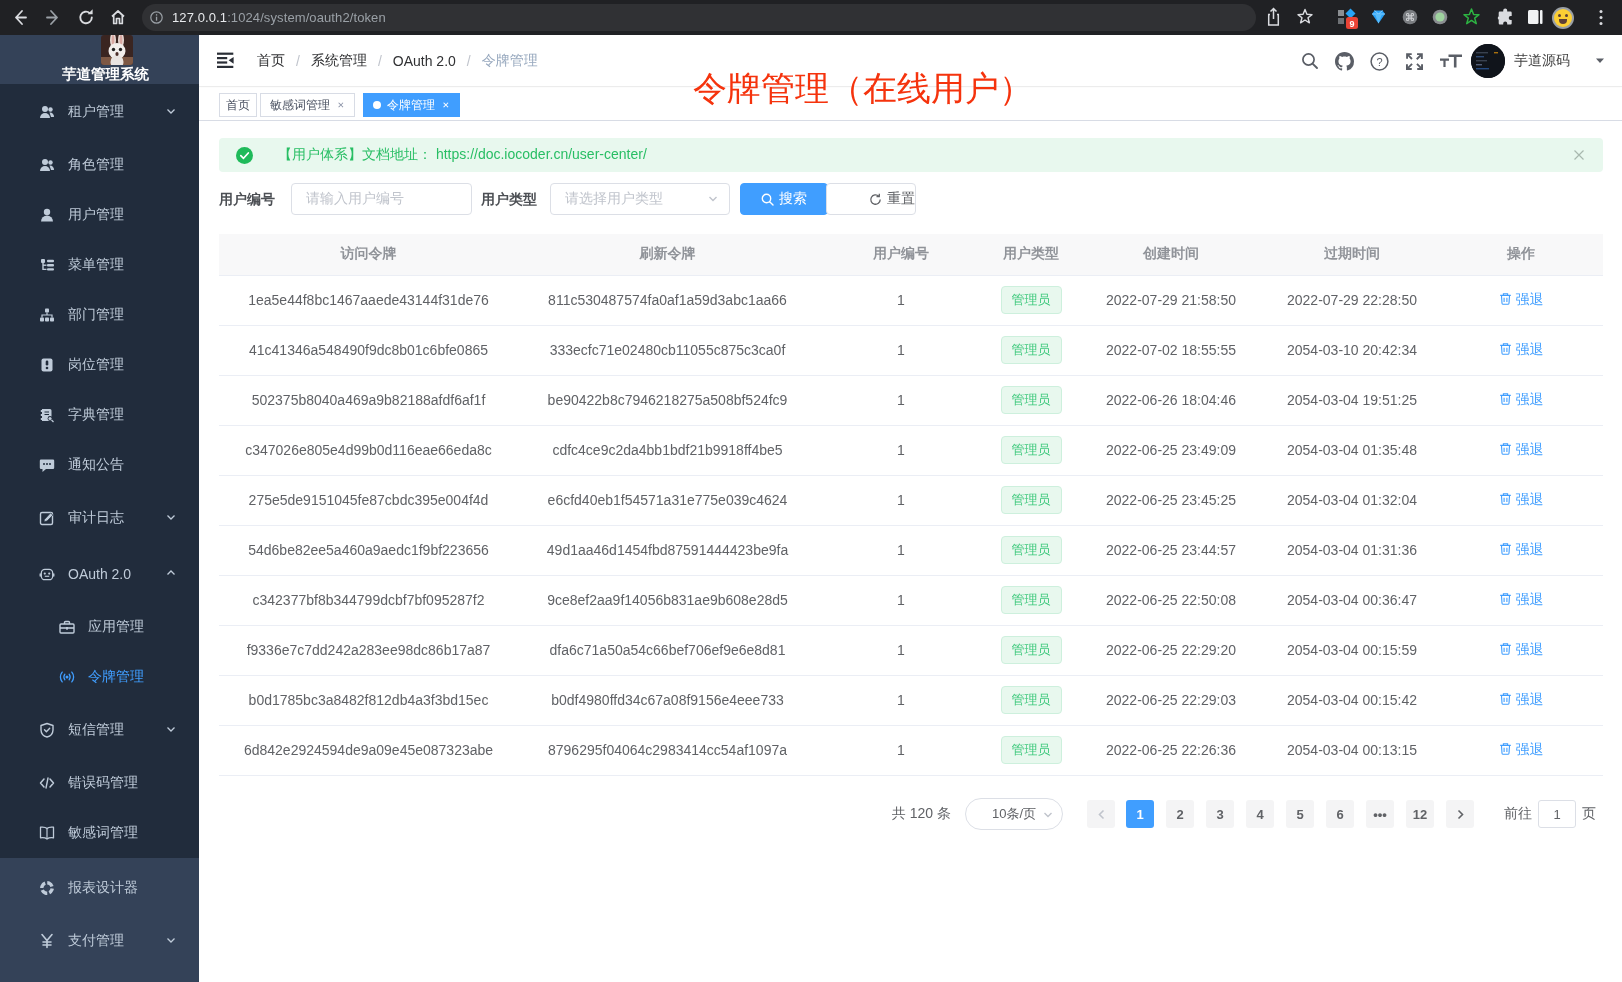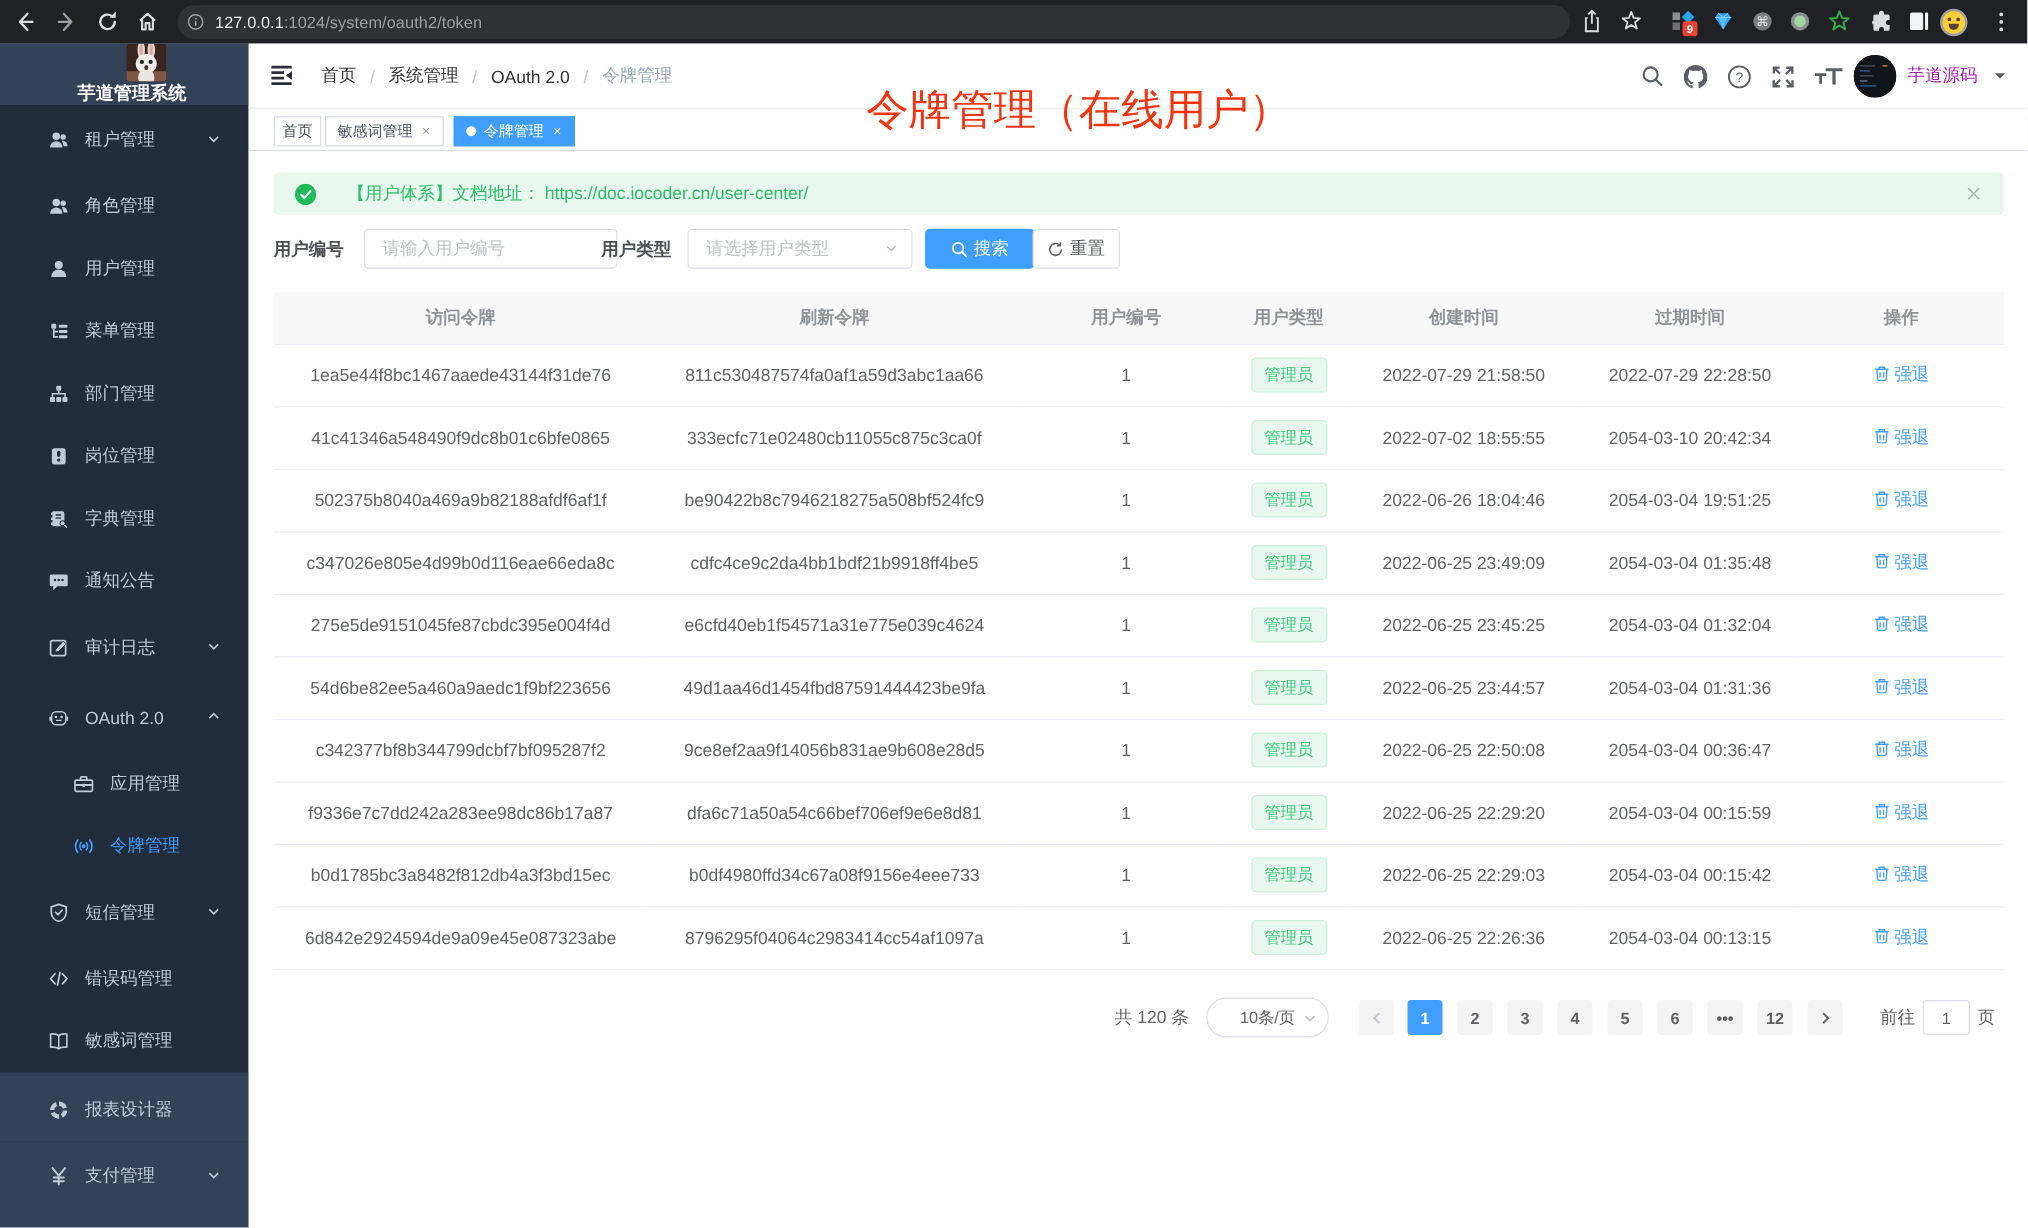"芋道源码" #nav-right .uname { color: #a21caf -> #404040; margin-right: 12px -> 24px }
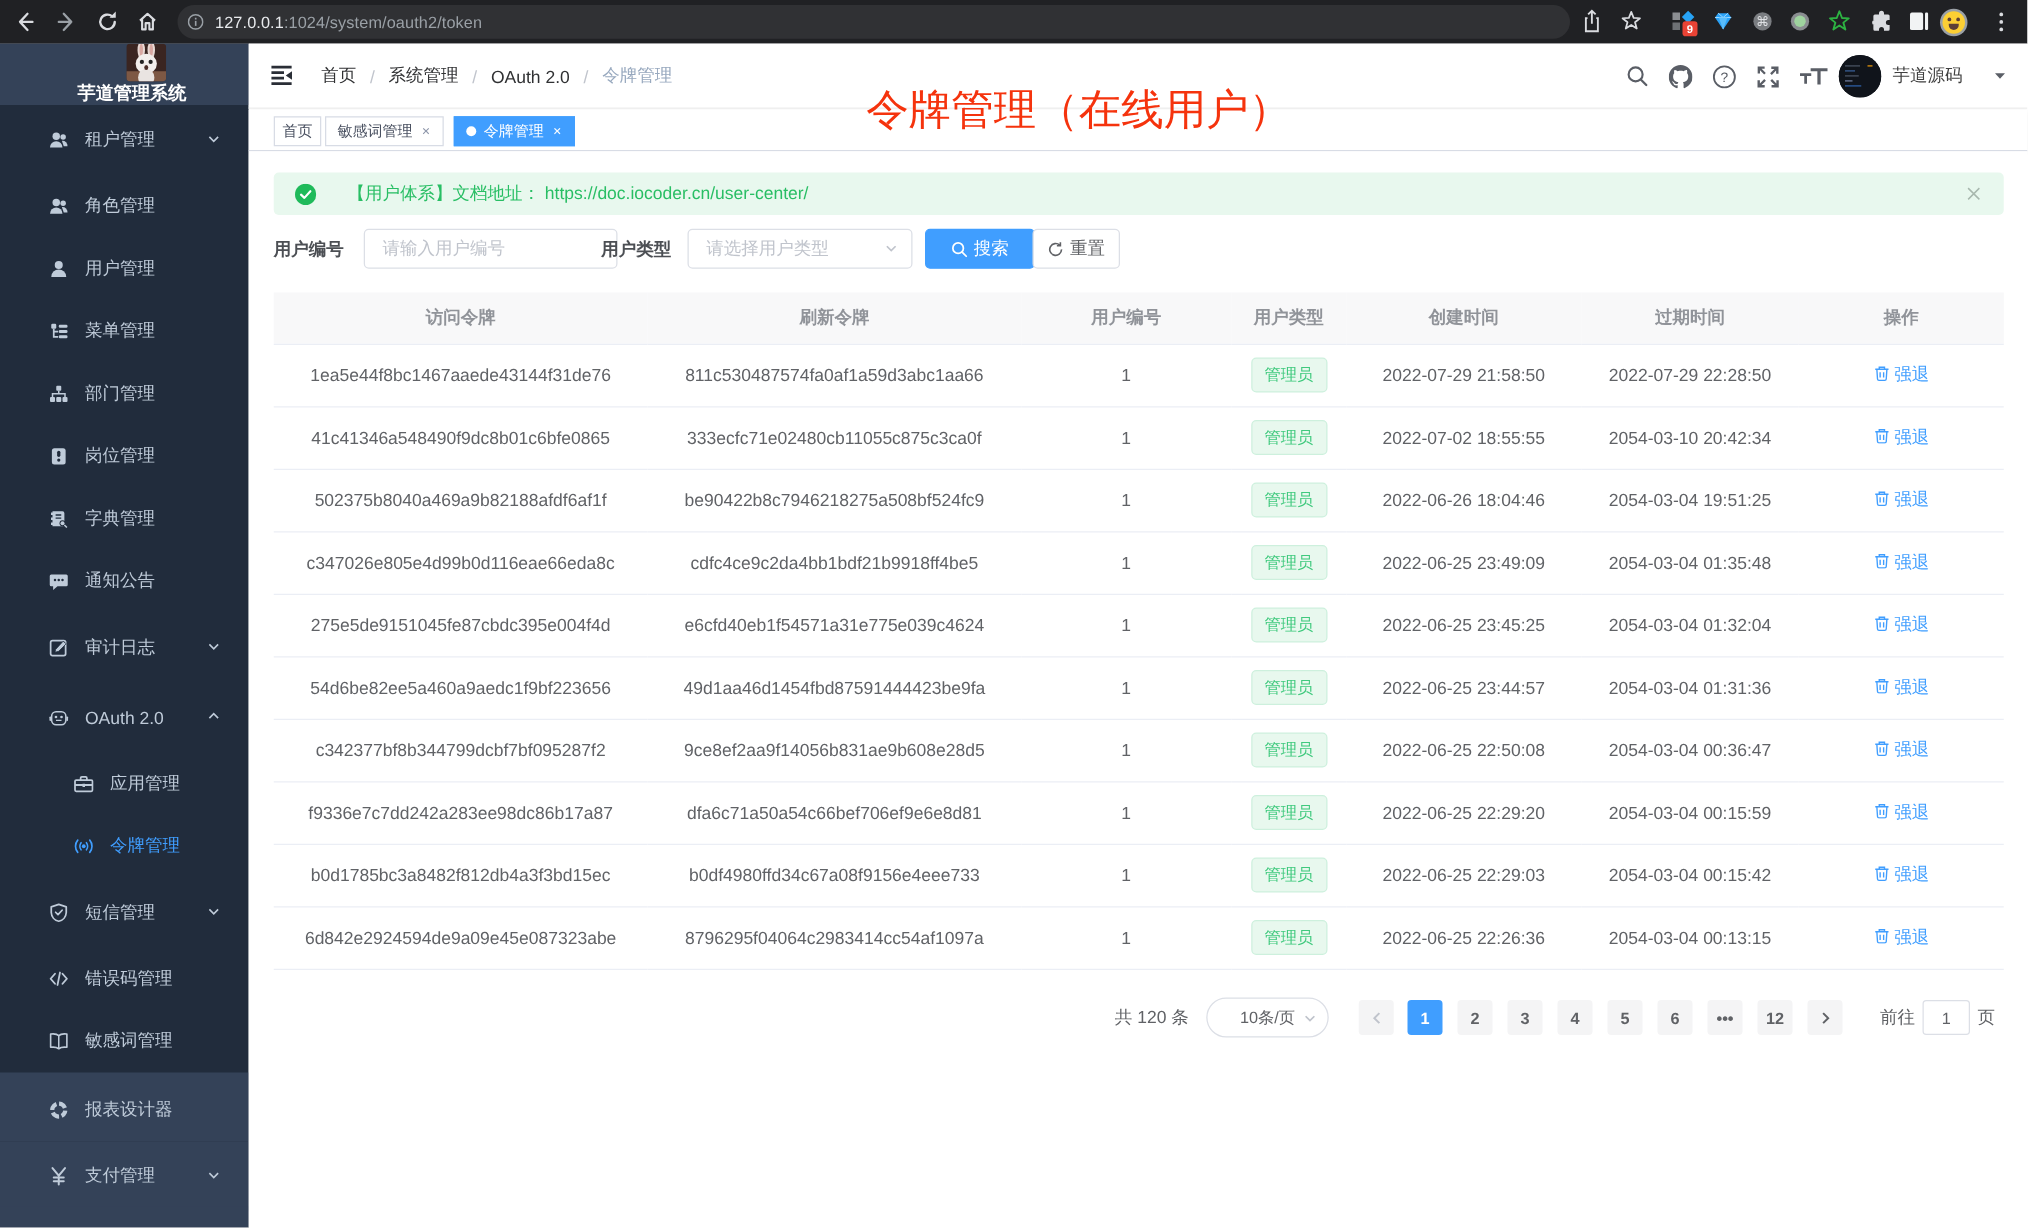"请输入用户编号" div.inputbox { width: 203px -> 181px }
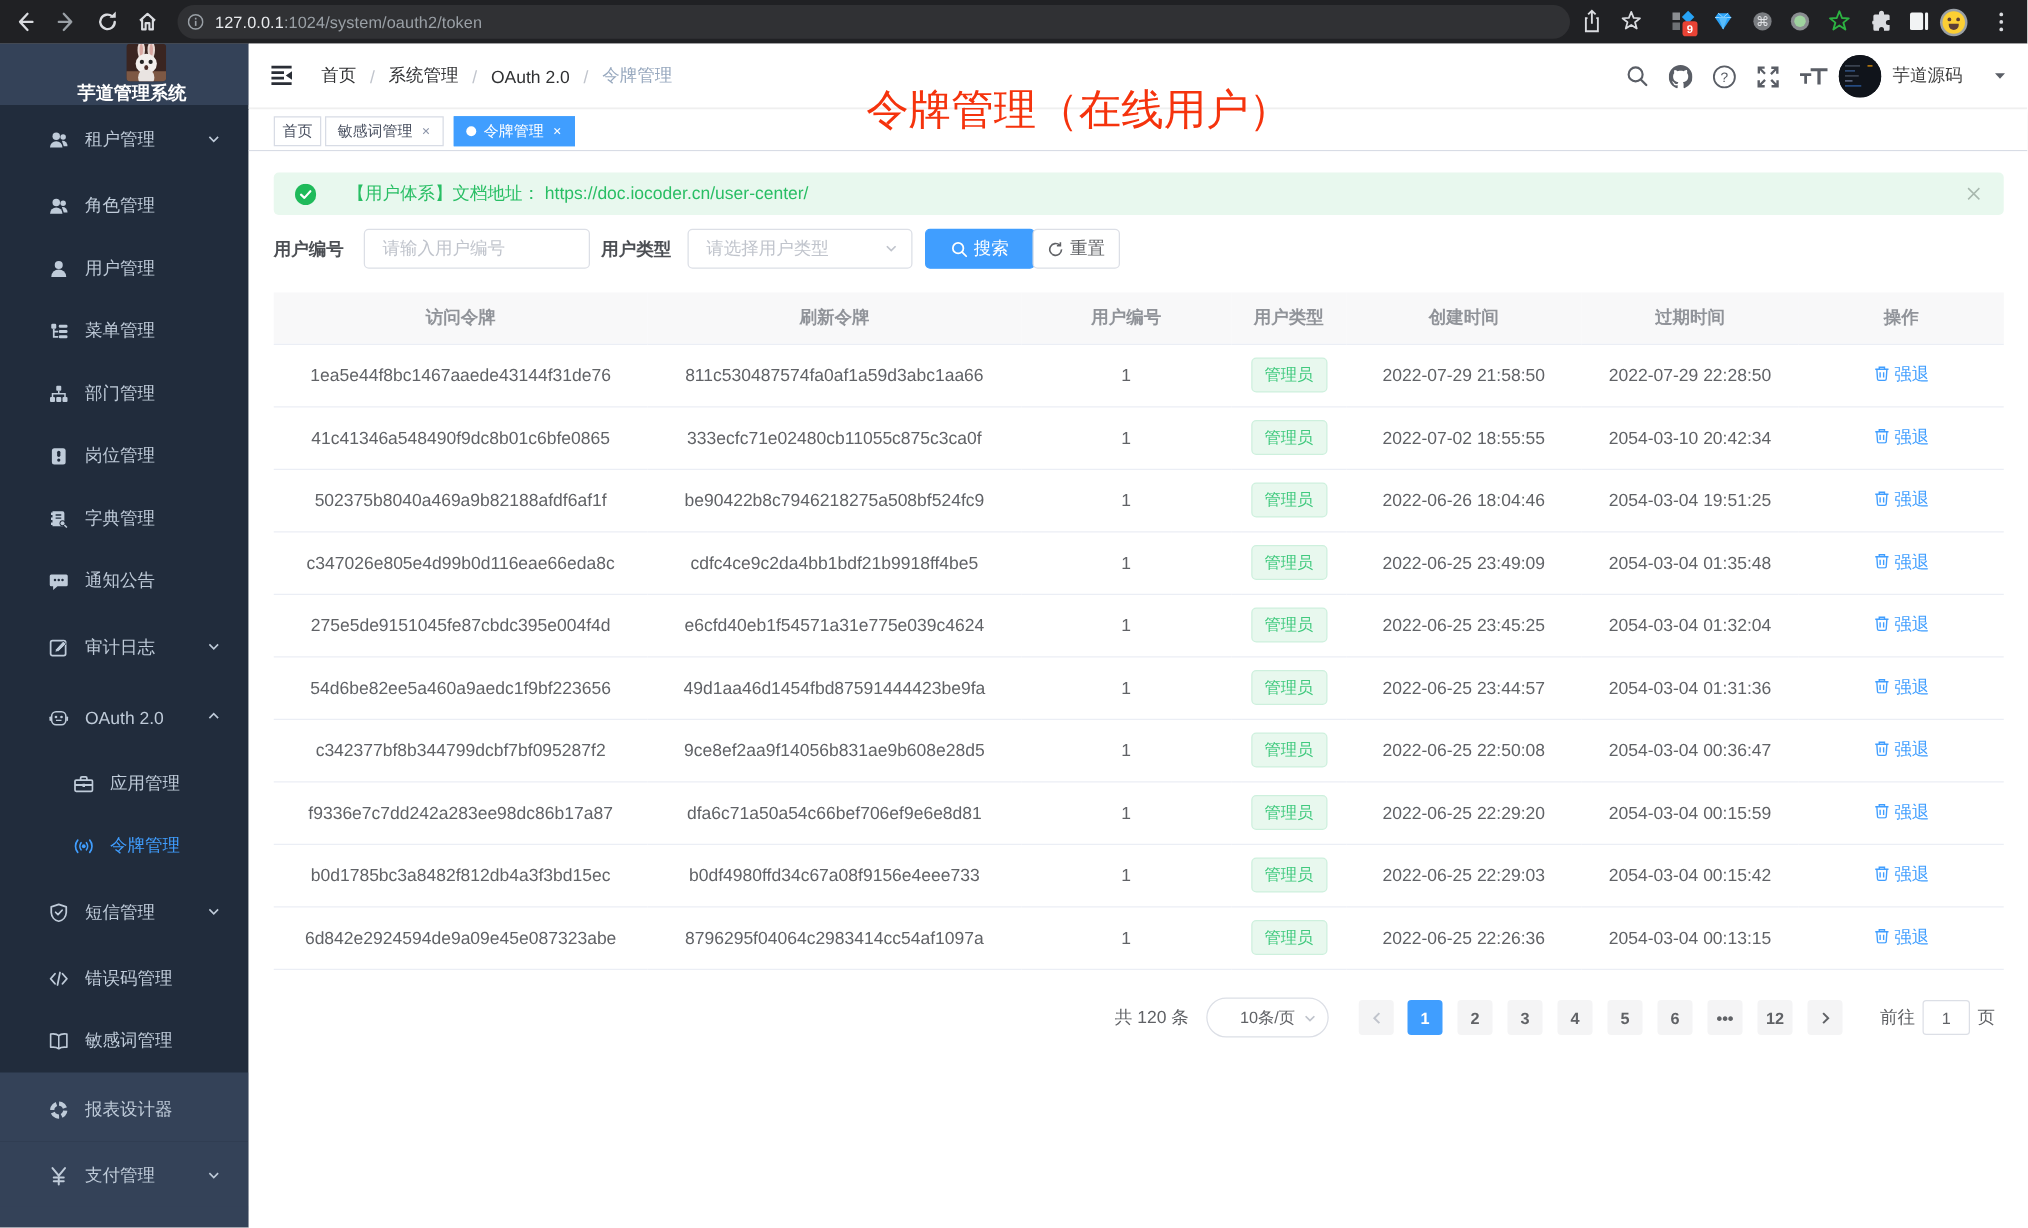"重置" div.btn { justify-content: none -> flex-end; width: 70px -> 90px }
